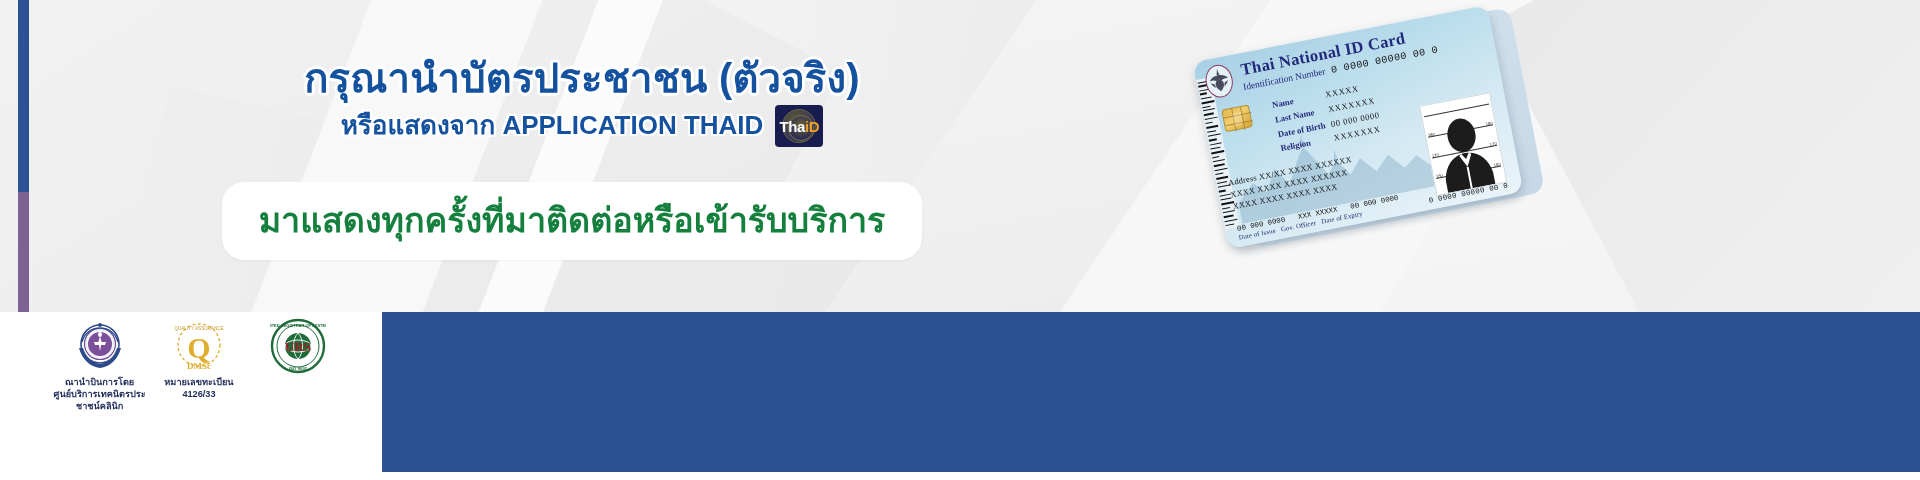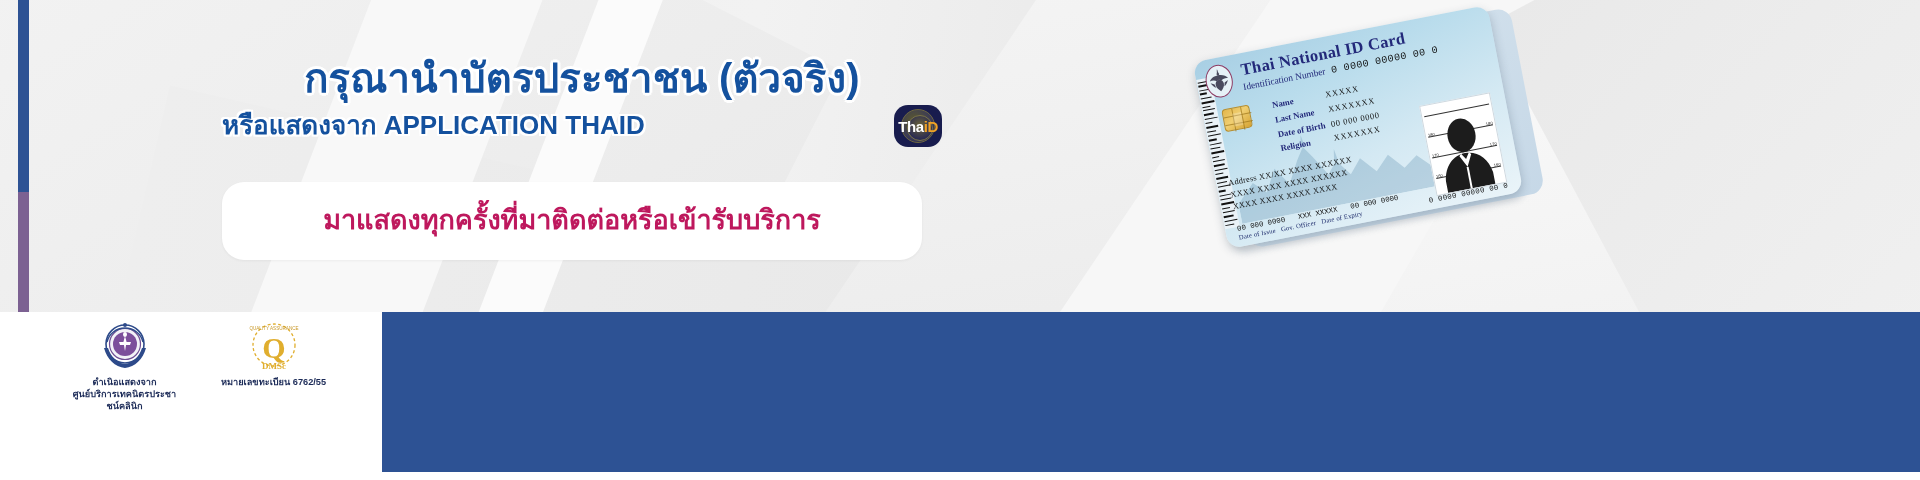"หรือแสดงจาก APPLICATION THAID" .subline-row { justify-content: space-between -> center }
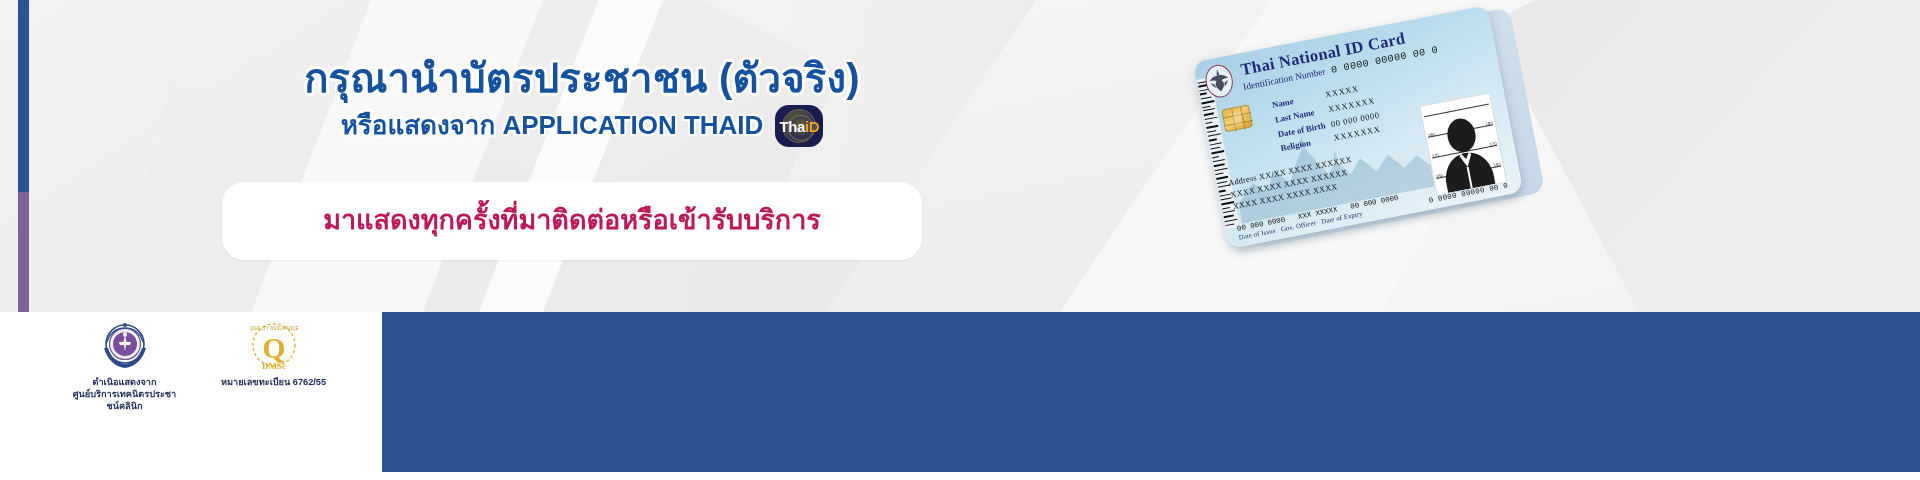"ThaiD" .thaid-badge { border-radius: 14px -> 4px }
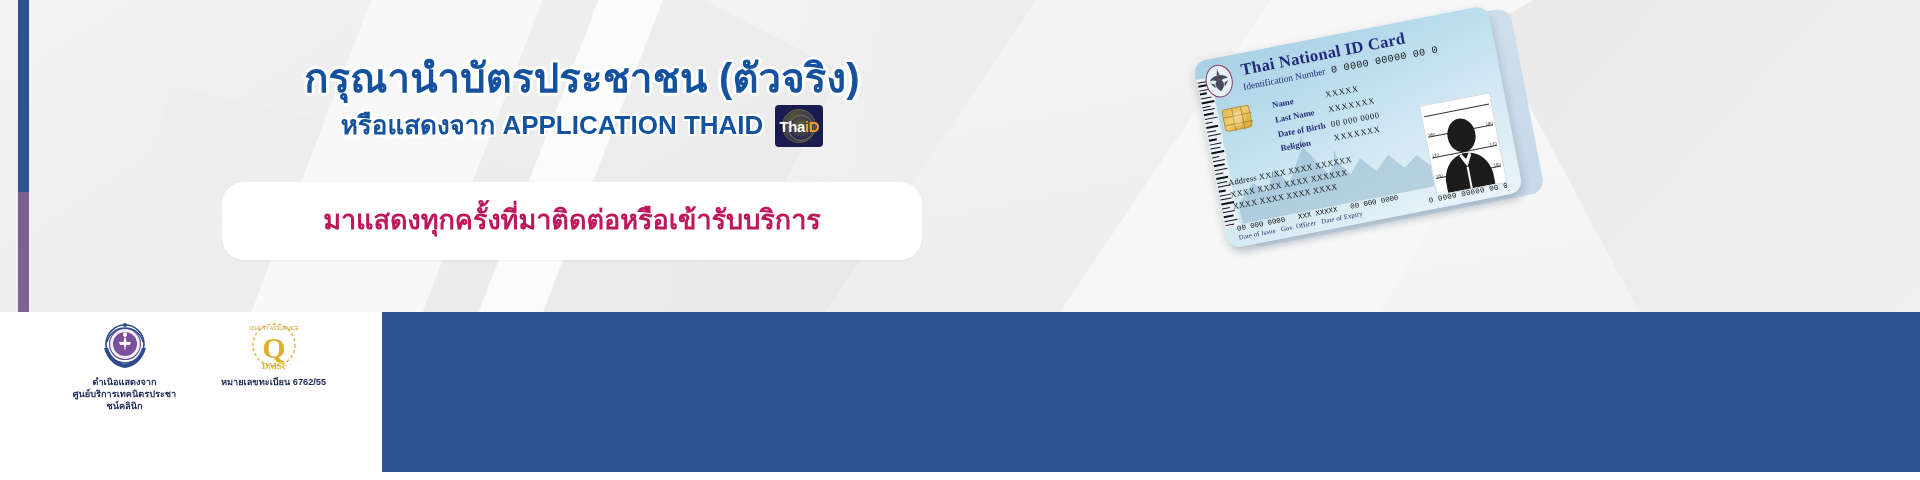"มาแสดงทุกครั้งที่มาติดต่อหรือเข้ารับบริก" .pill-text { color: #be185d -> #15803d; font-size: 27px -> 34px }
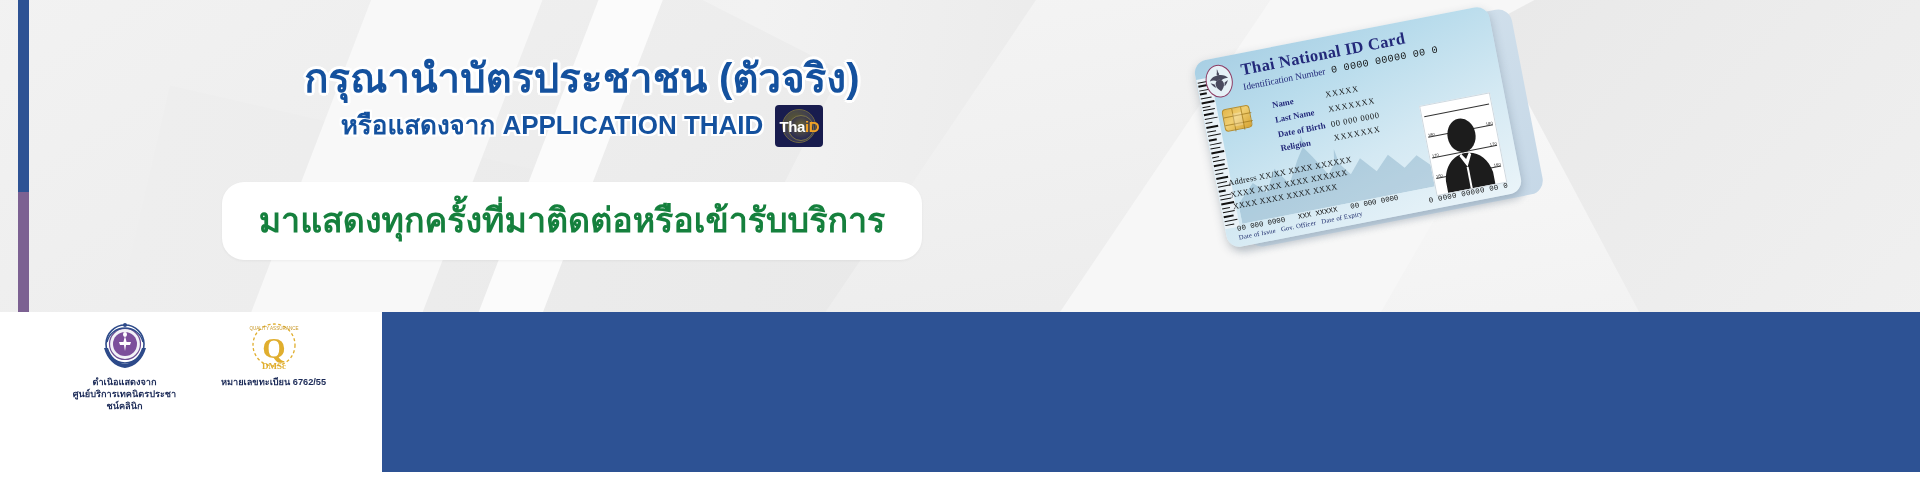"URS" div.logo-item { html: none -> <div> <div> <svg> <circle></circle> <circle></circle> <circle></circle> <ellipse></ellipse> <path></path> <text>URS</text> <text>UNITED REGISTRAR OF SYSTEMS</text> <text>ISO 9001</text> </svg> </div> <div> <div></div> <div></div> </div> </div> }
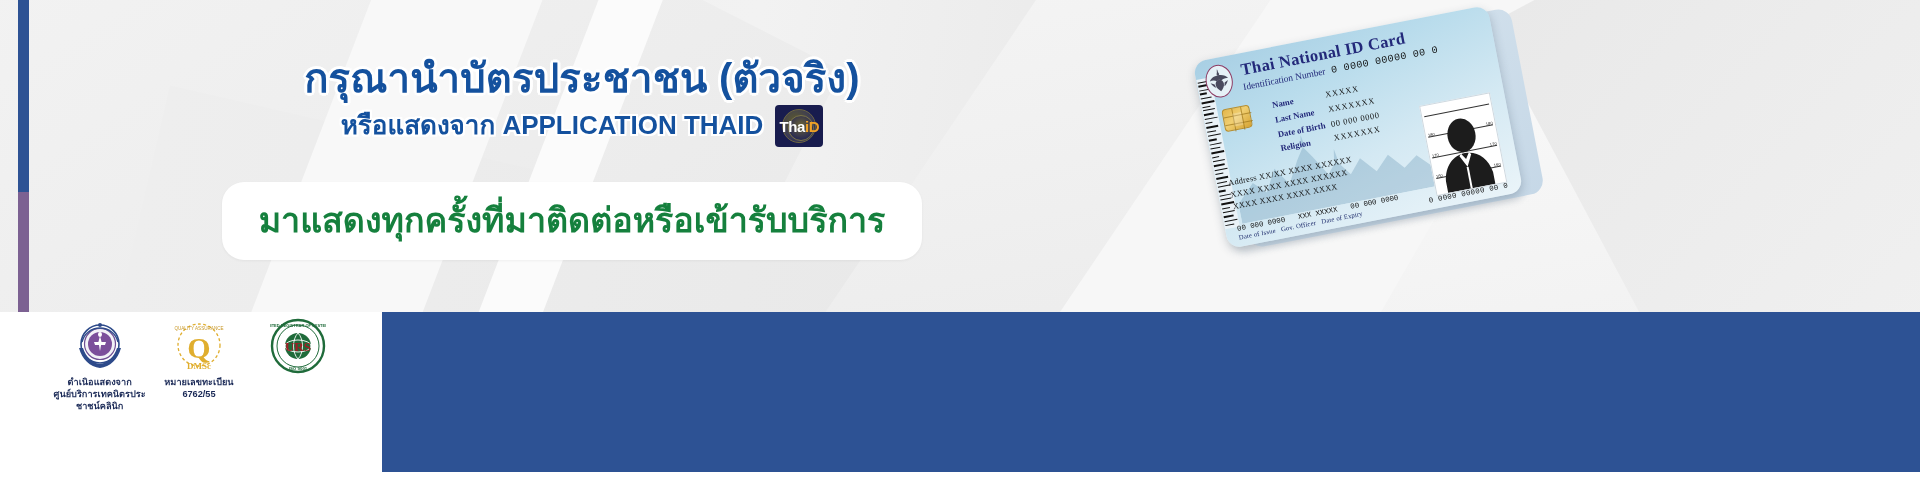"ดำเนิอแสดงจาก" div { text: ดำเนิอแสดงจาก -> ณานำบินการโดย }
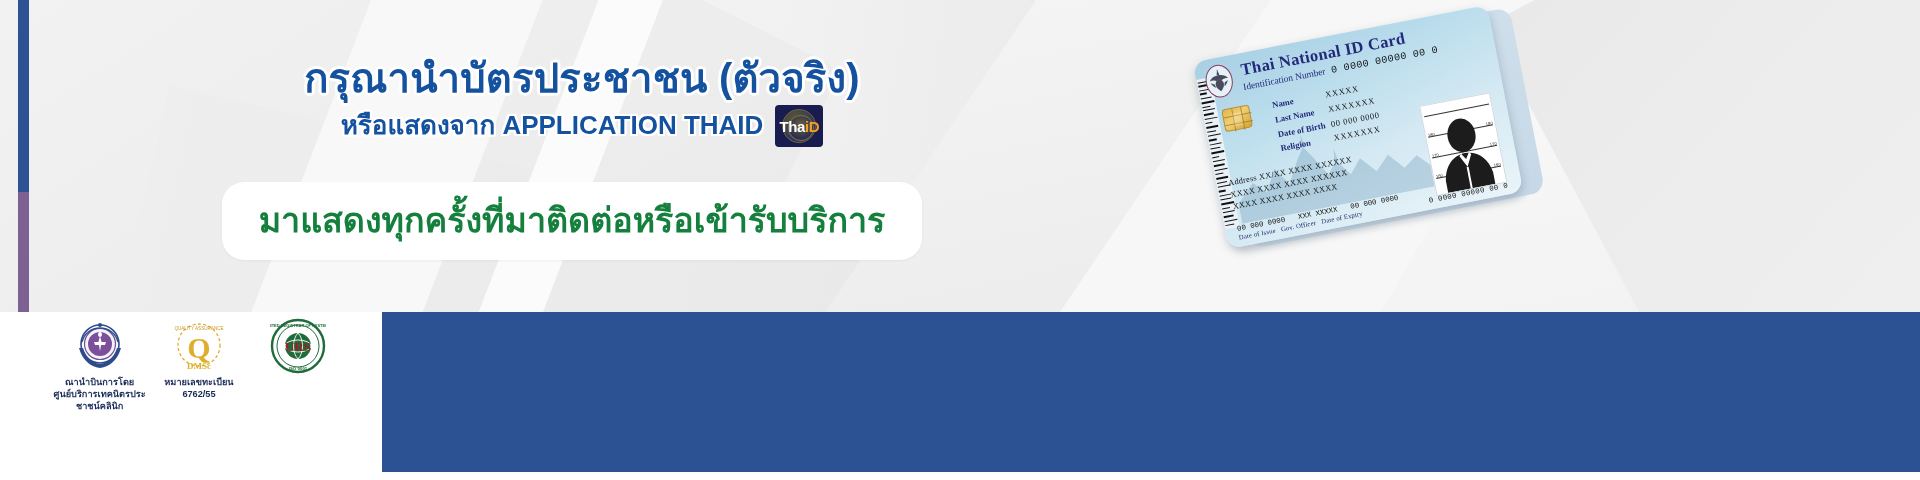"หมายเลขทะเบียน 6762/55" div { text: 6762/55 -> 4126/33 }
